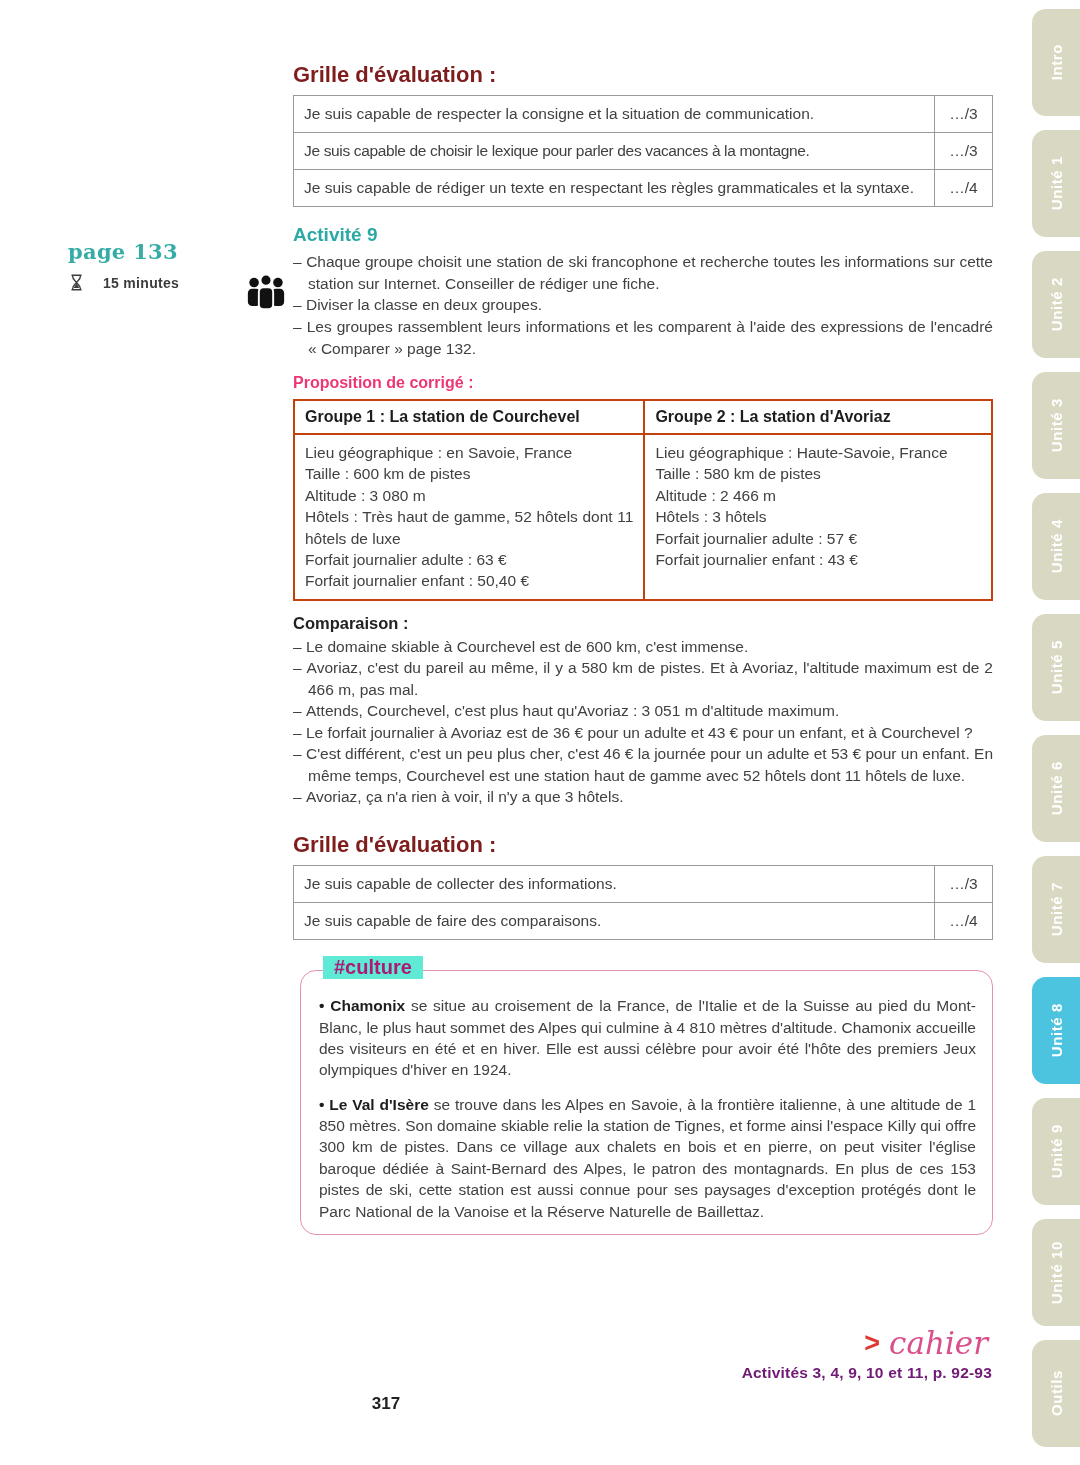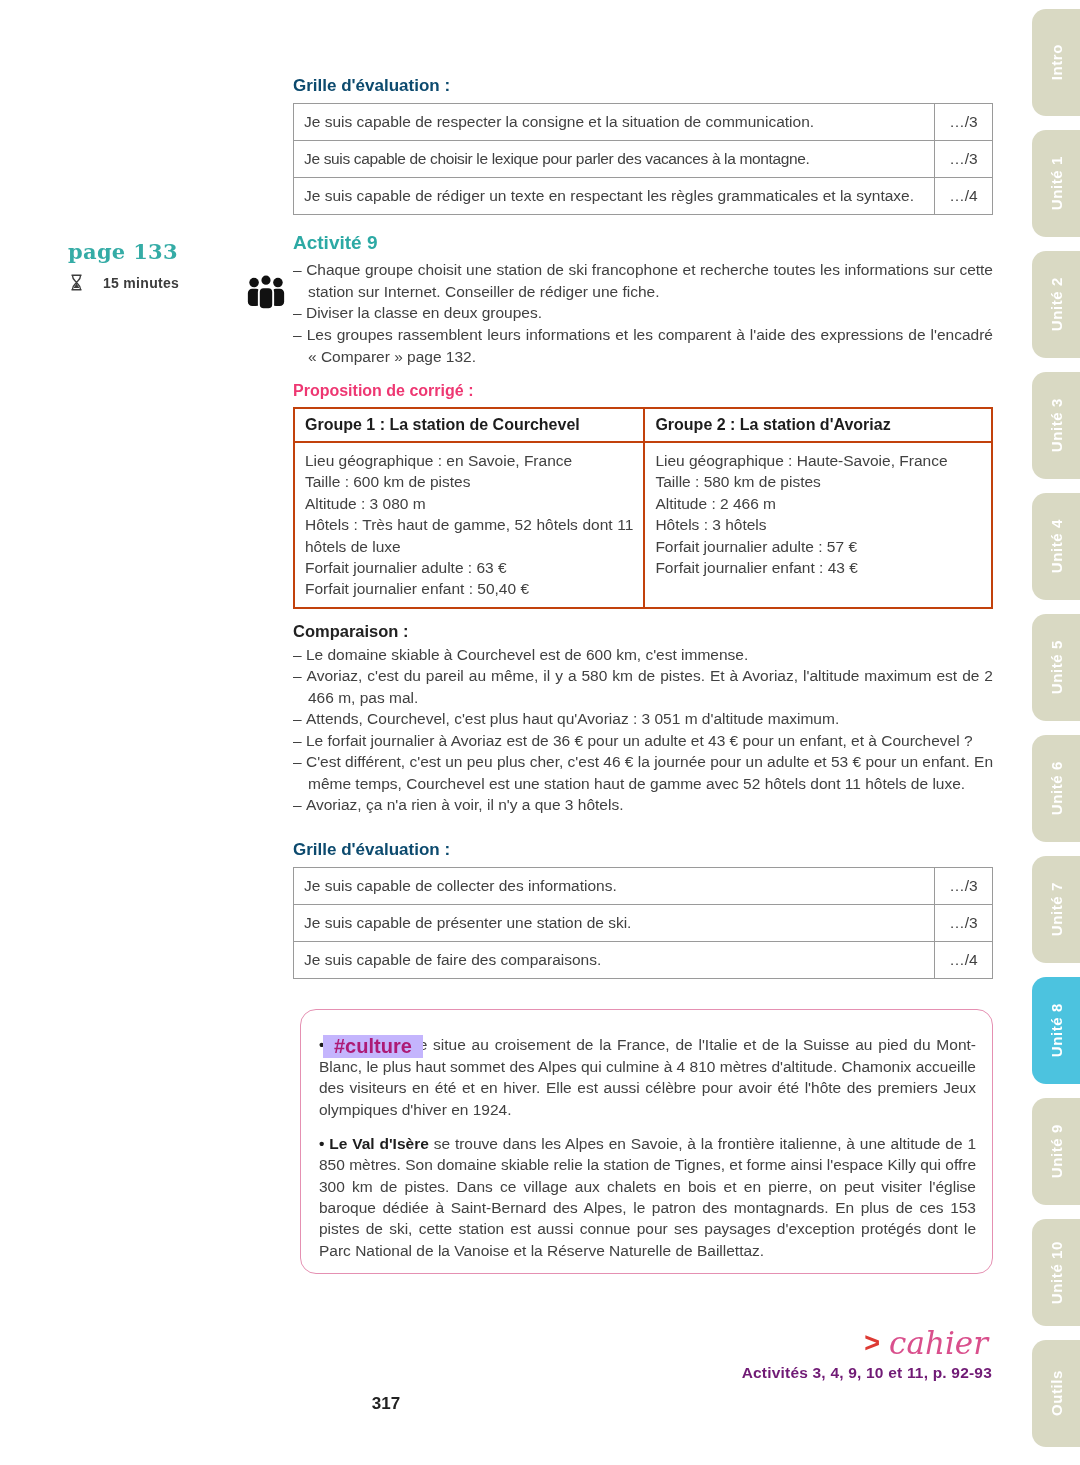"Grille d'évaluation :" .block-title { color: #0c4a6e -> #7f1d1d; font-size: 17px -> 22px; margin: 14px 0 7px 0 -> 0 0 7px 0 }
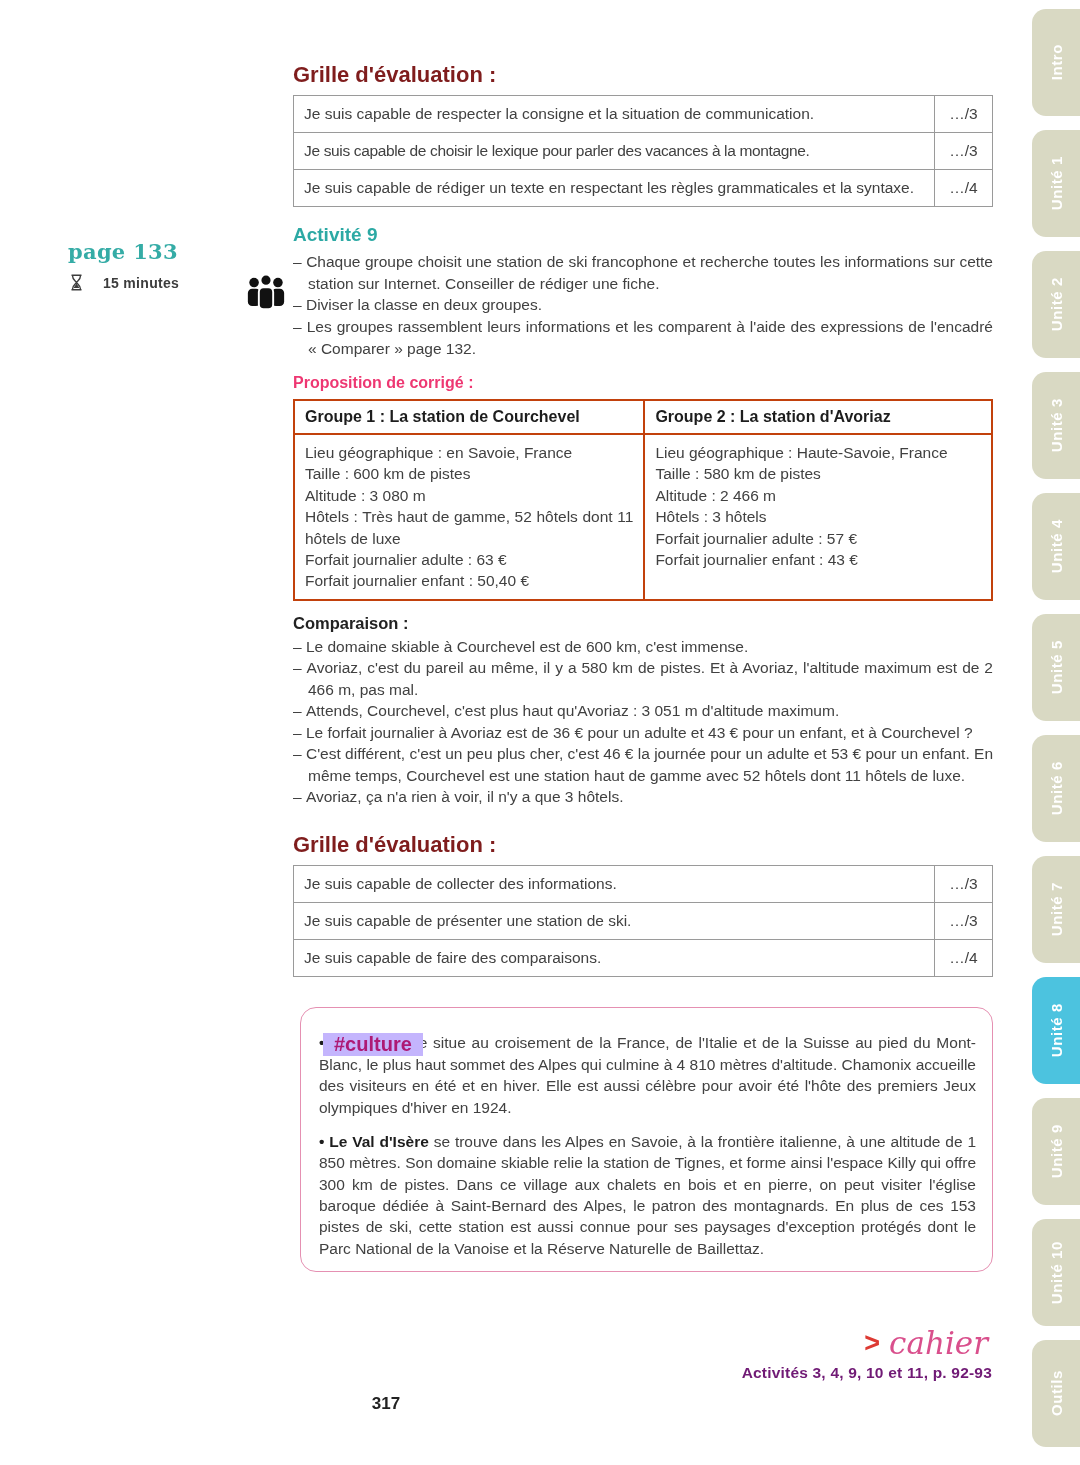"Je suis capable de présenter" tr { html: <tr> <td>Je suis capable de présenter une station de ski.</td> <td>…/3</td> </tr> -> none }
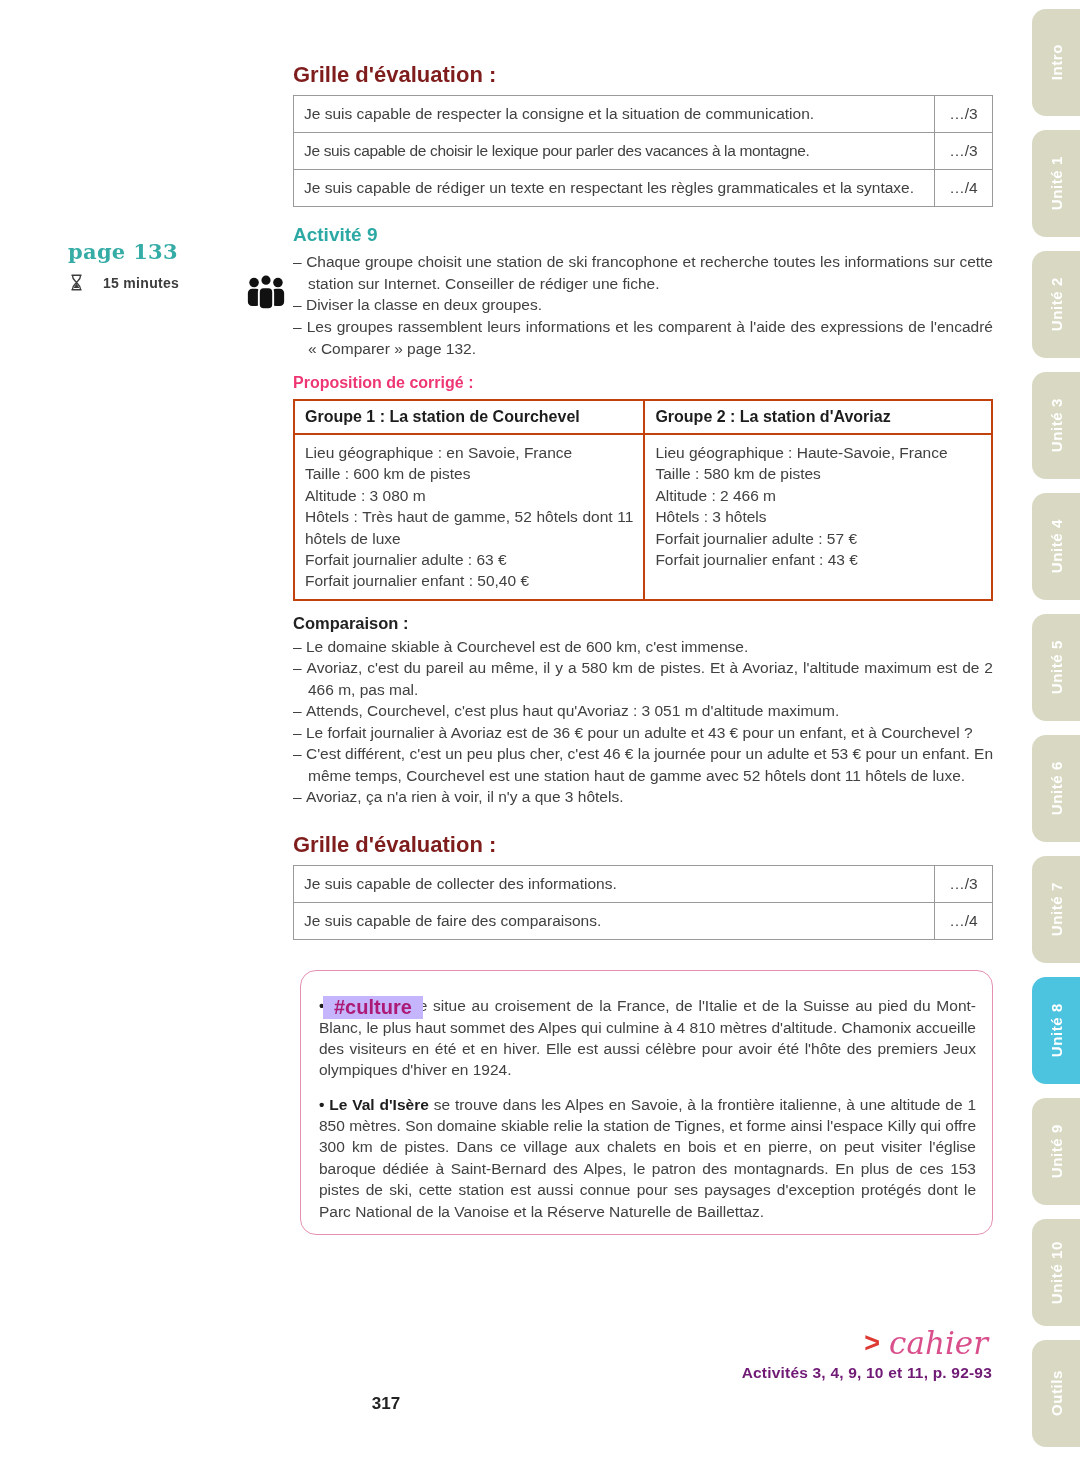"#culture" .culture-title { background: #c4b5fd -> #5eead4; margin-top: 40px -> none }
